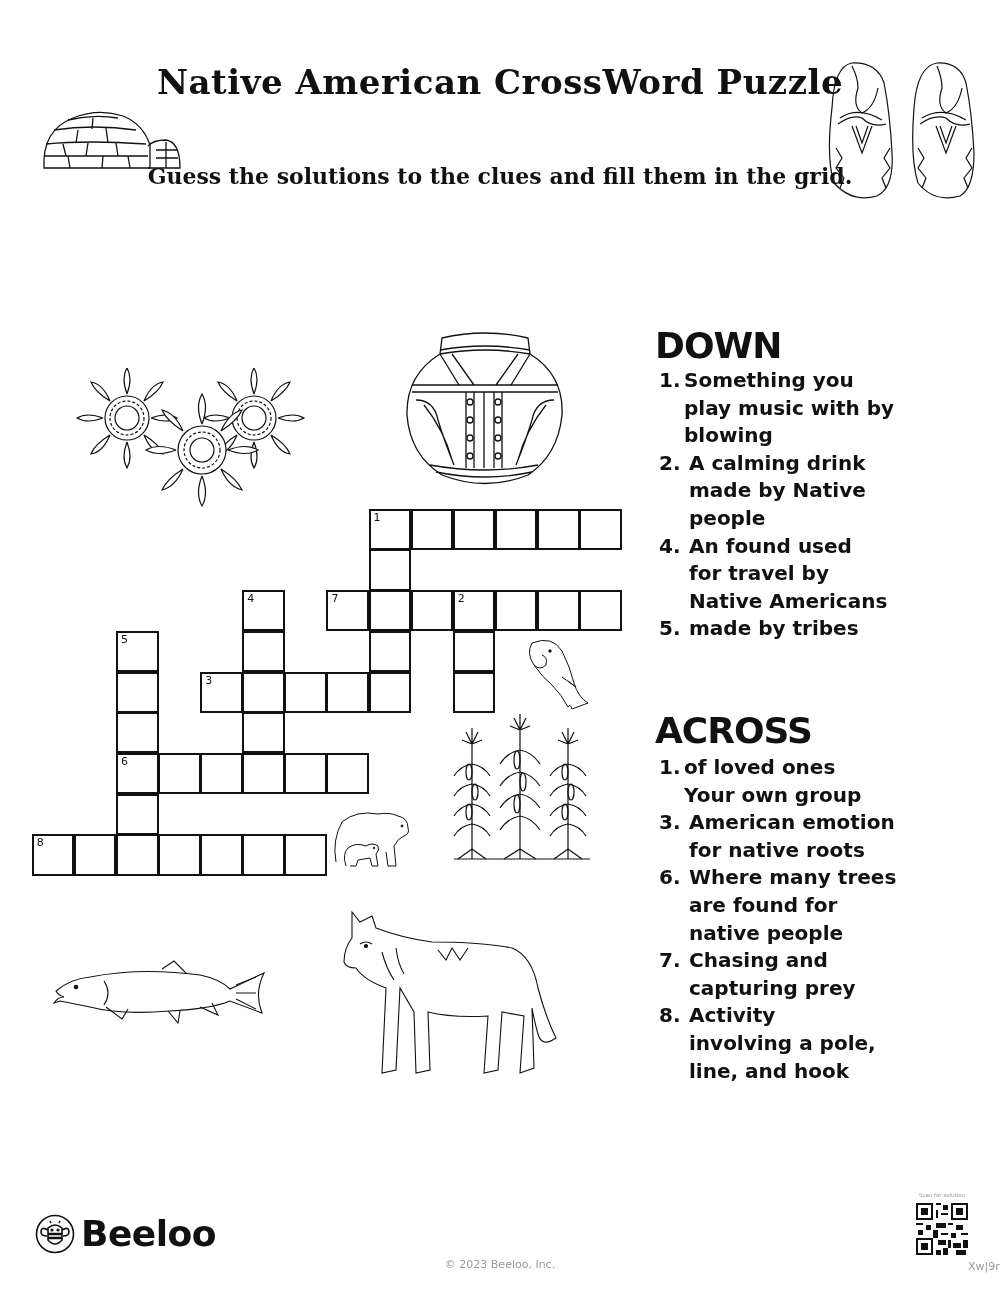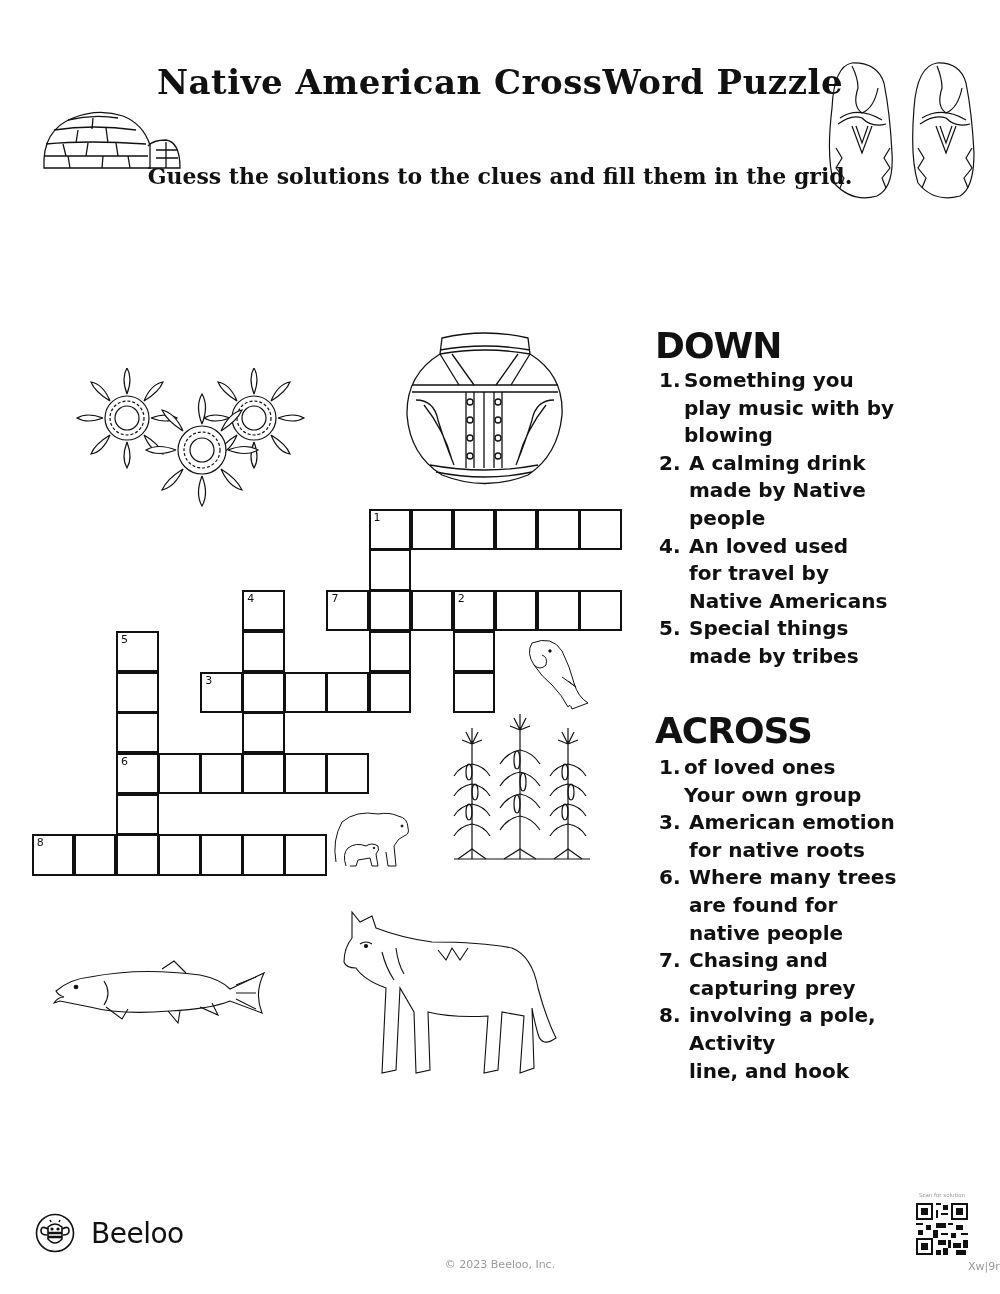"An loved used" span.t { text: loved -> found }
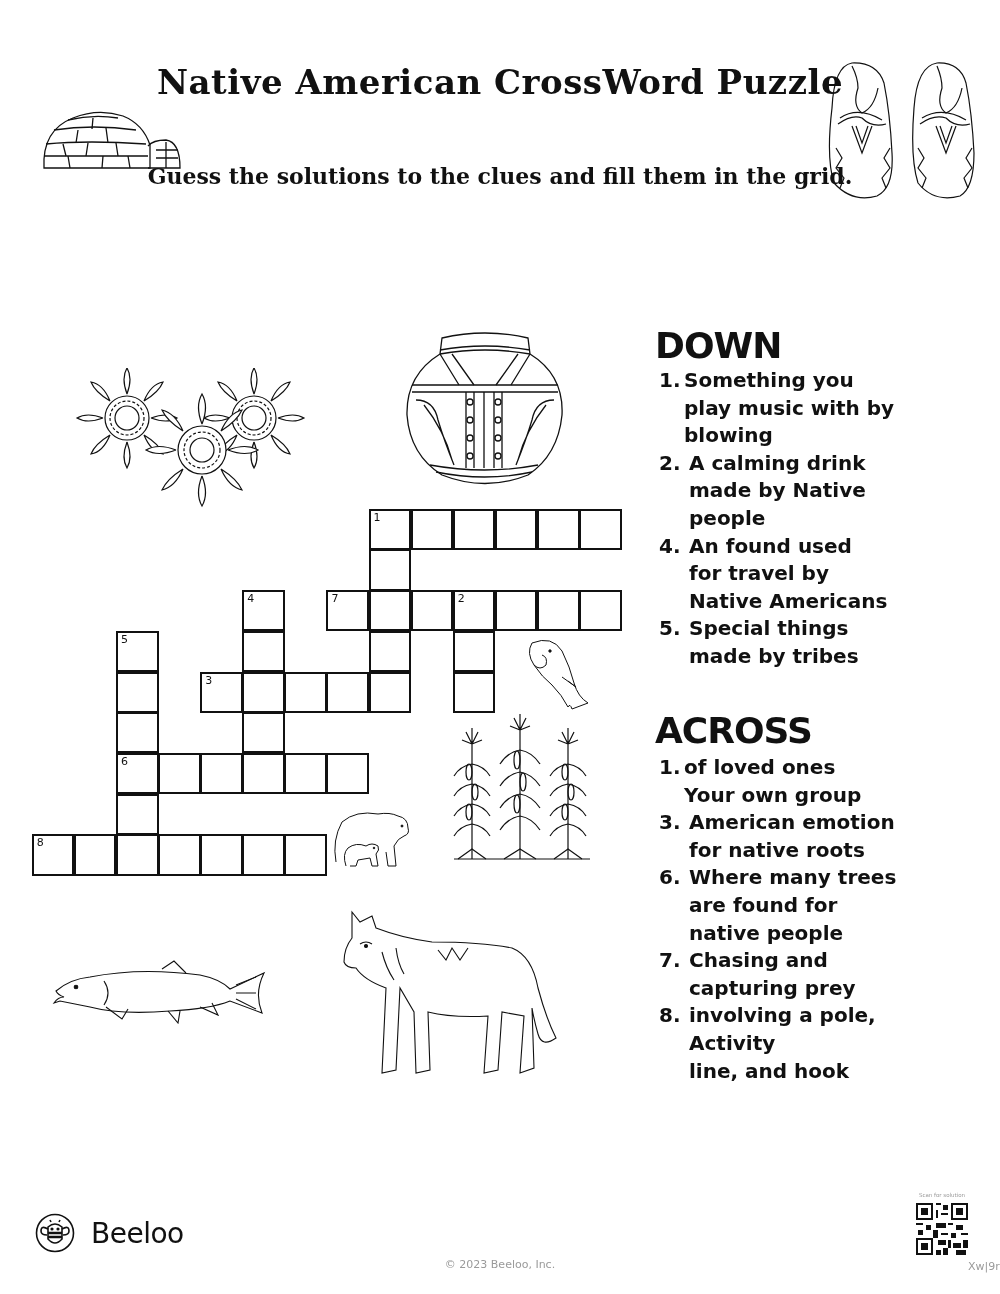"Special things" span.t { html: <span>Special things</span> -> none }
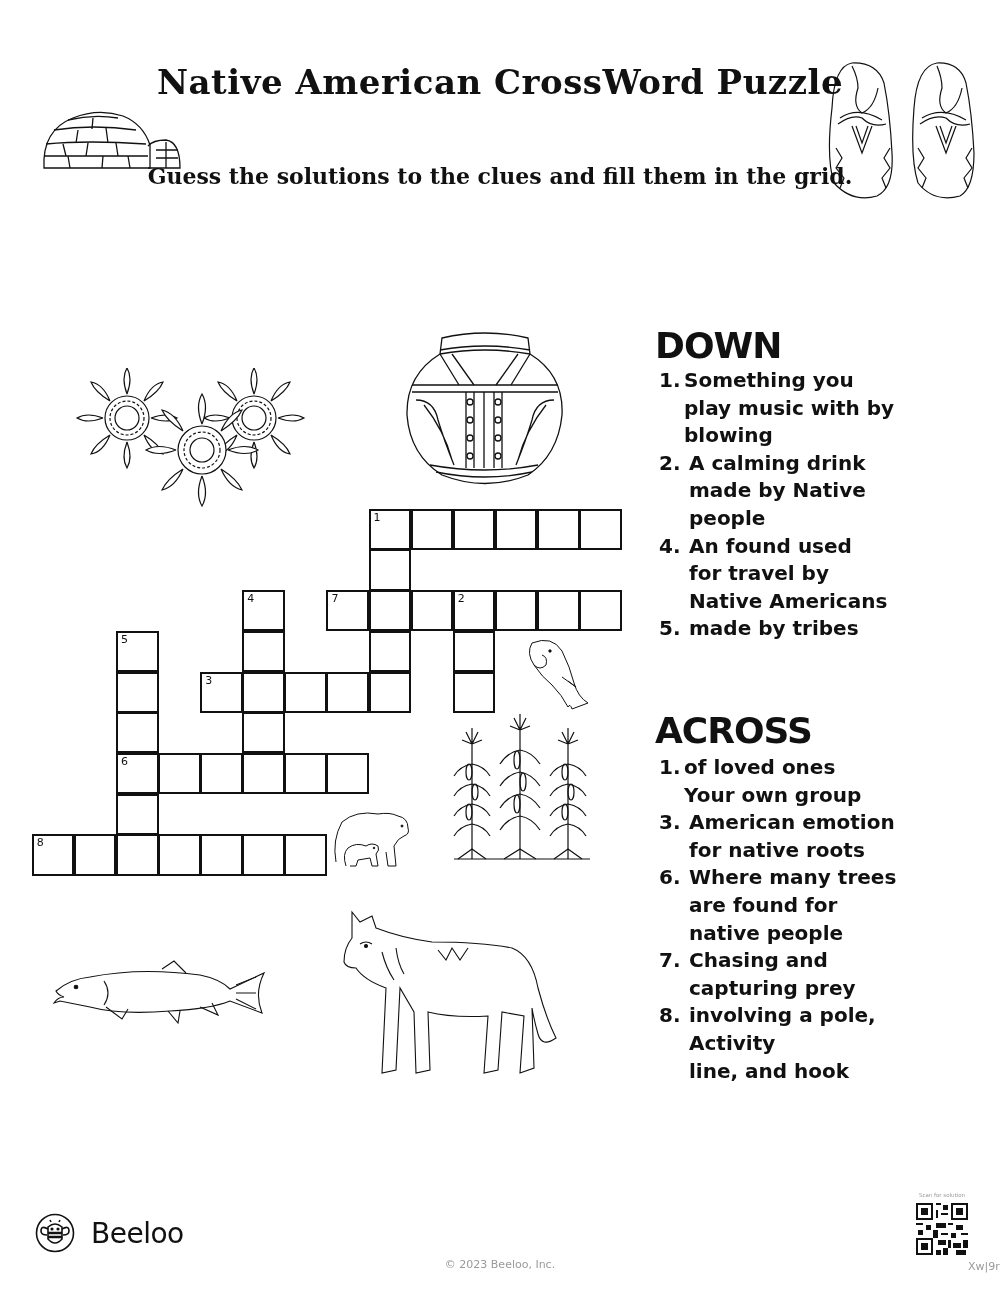"involving a pole," span.t { order: before "Activity" -> after "Activity" }
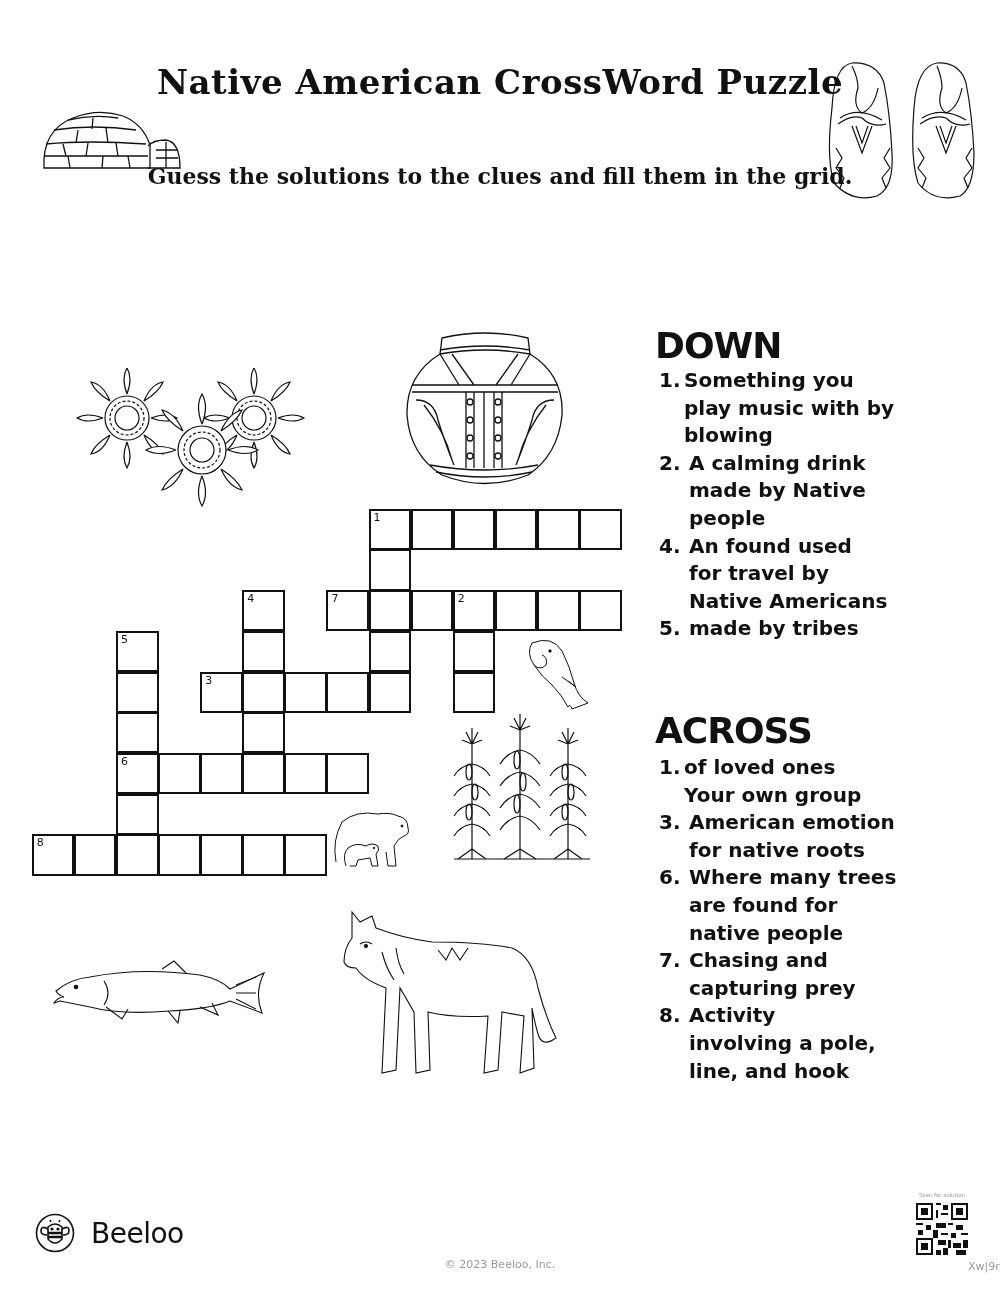"Beeloo" .footer-logo .brand { font-size: 28px -> 36px; font-weight: normal -> bold; margin-left: 16px -> 6px }
